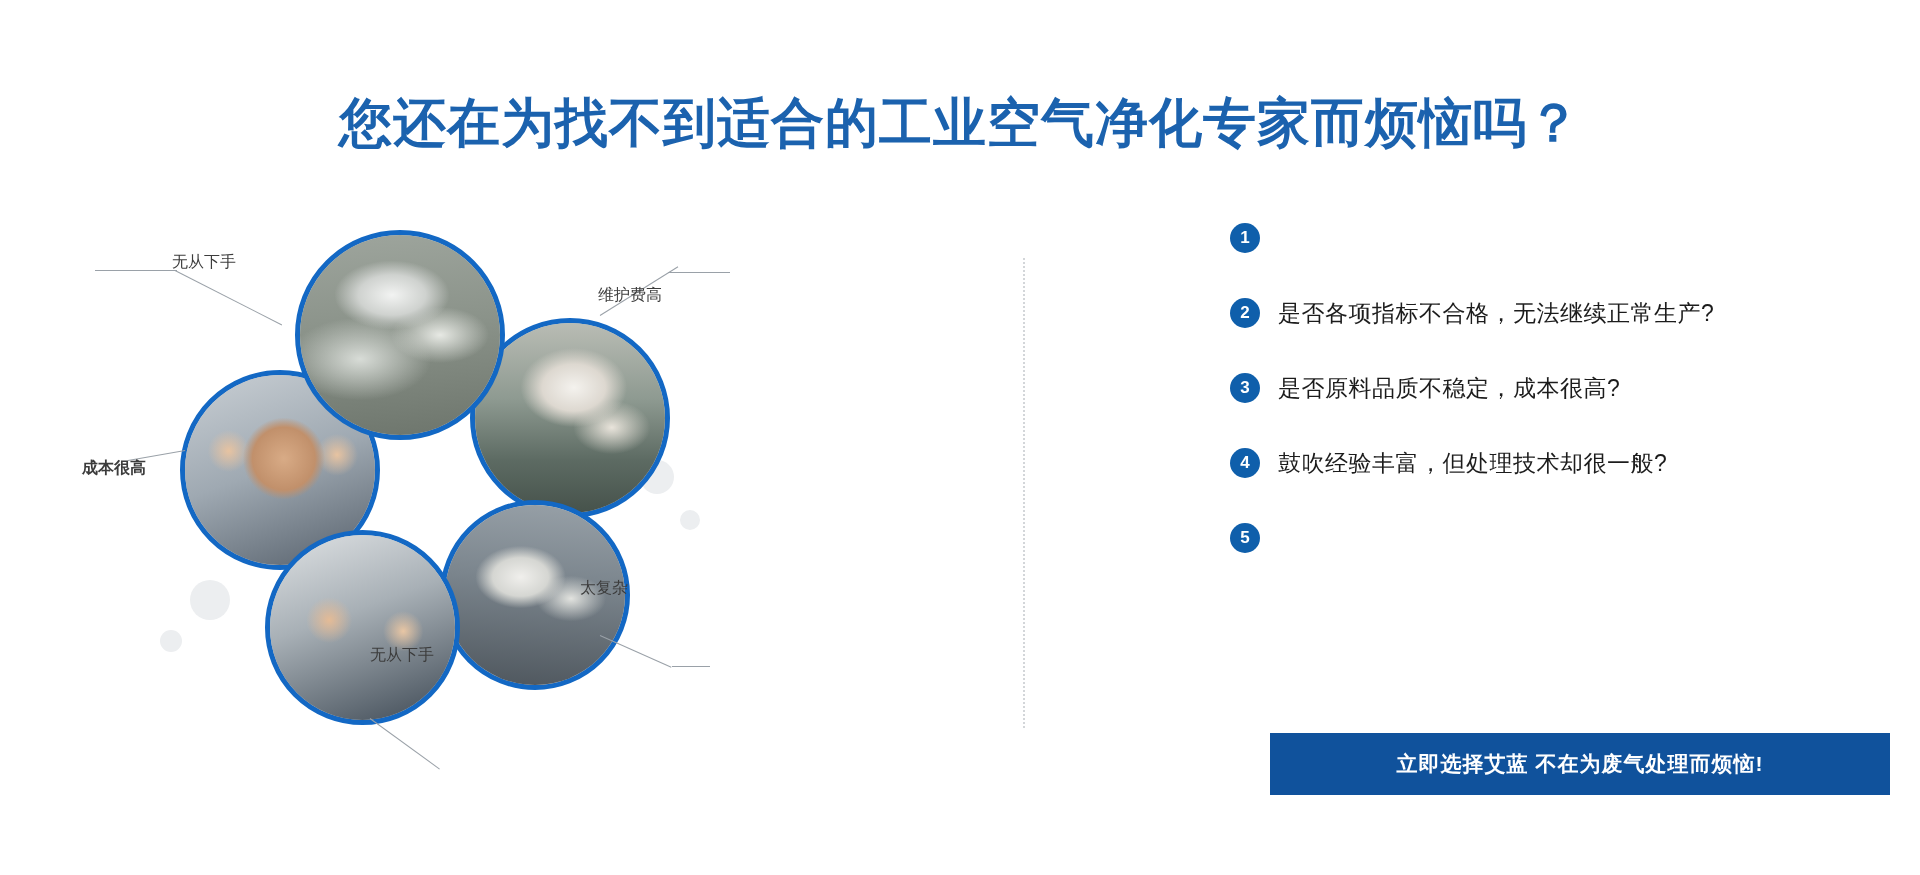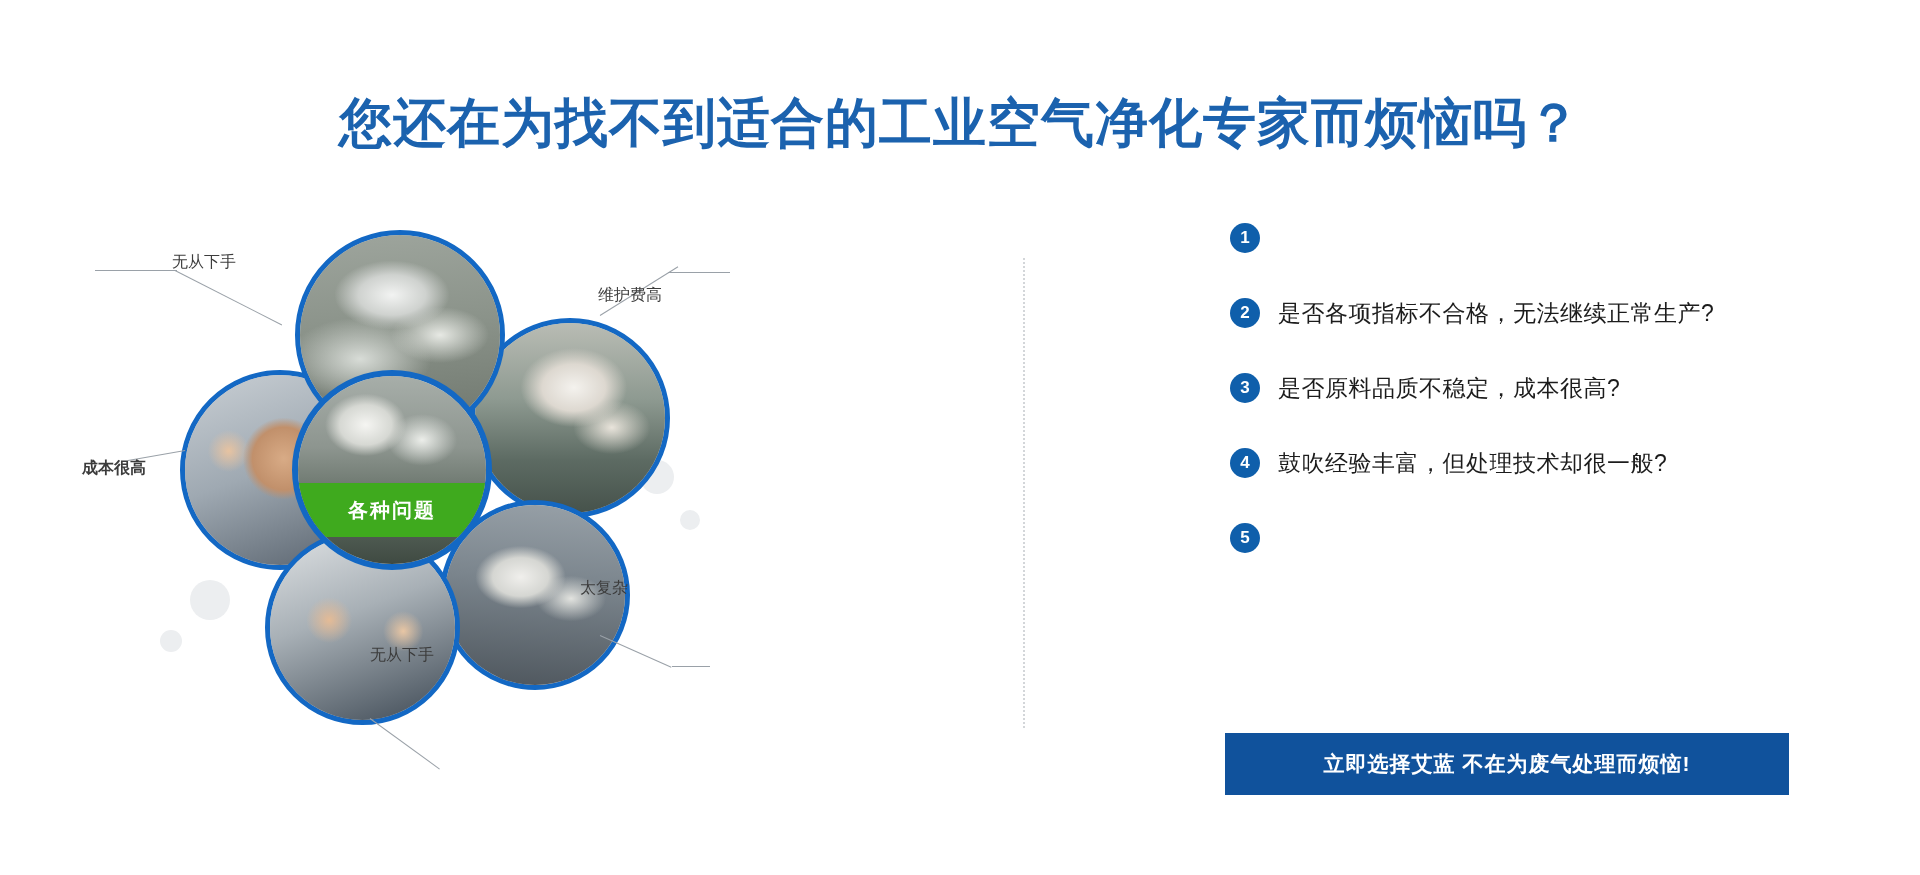"各种问题" div.petal { html: <div> <div></div> <div> <span>各种问题</span> </div> </div> -> none }
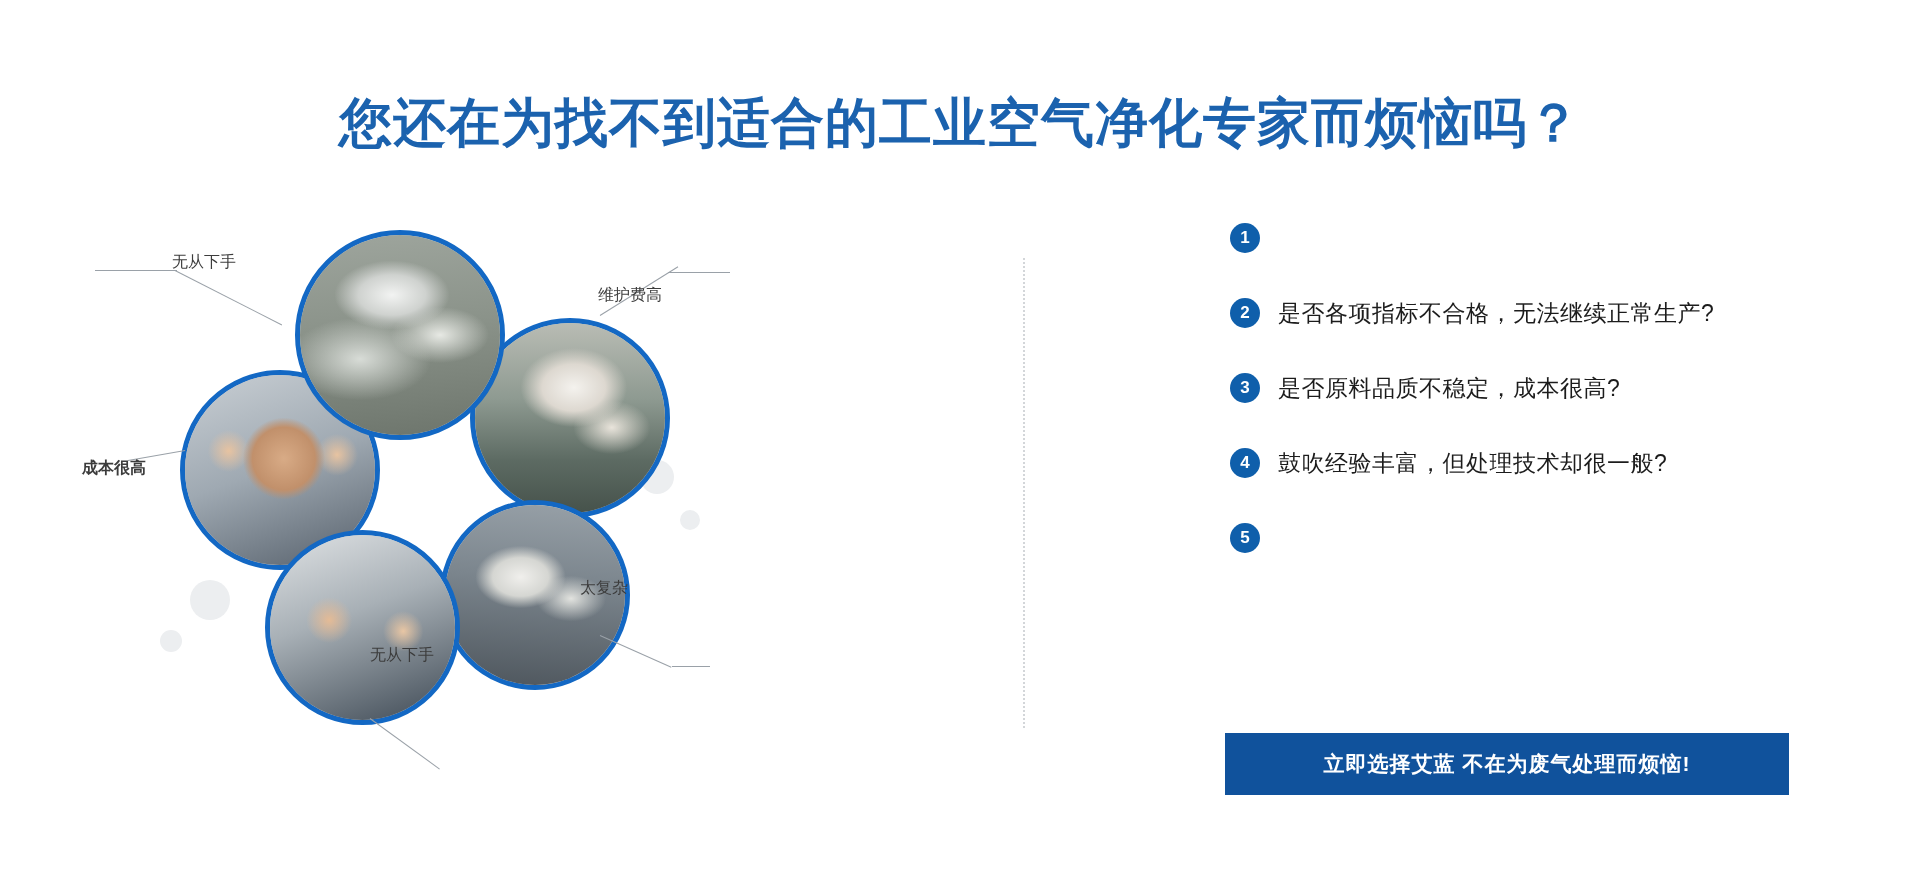"立即选择艾蓝 不在为废气处理而烦恼!" .cta { left: 1225px -> 1270px; width: 564px -> 620px }
